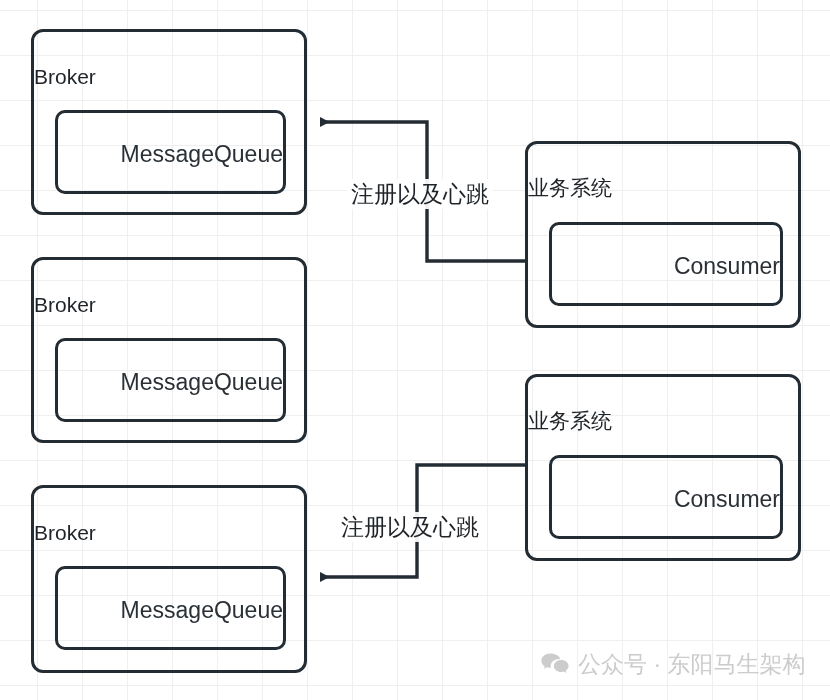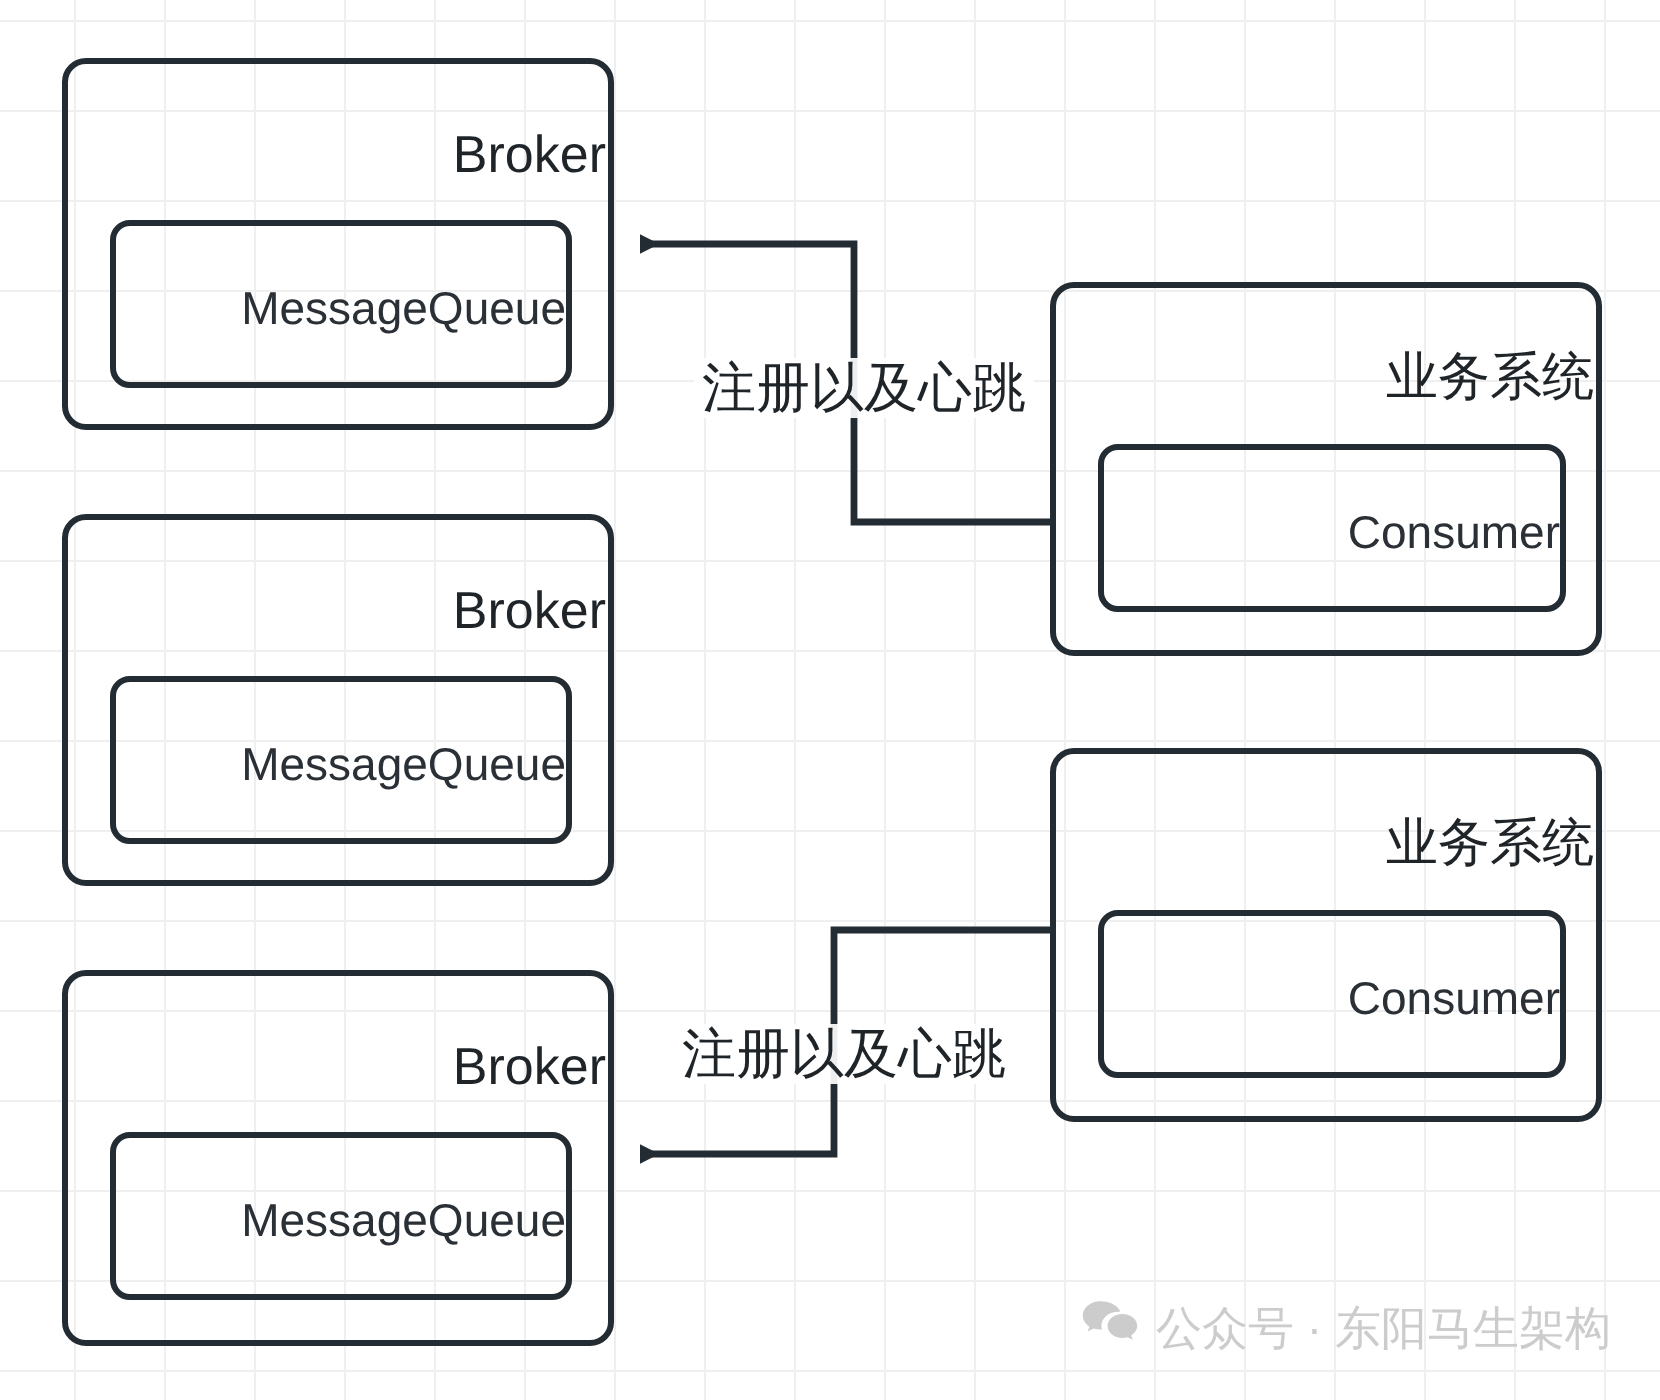"Broker" .node-title { font-size: 26px -> 21px; right: 1px -> 16px; text-align: right -> left }
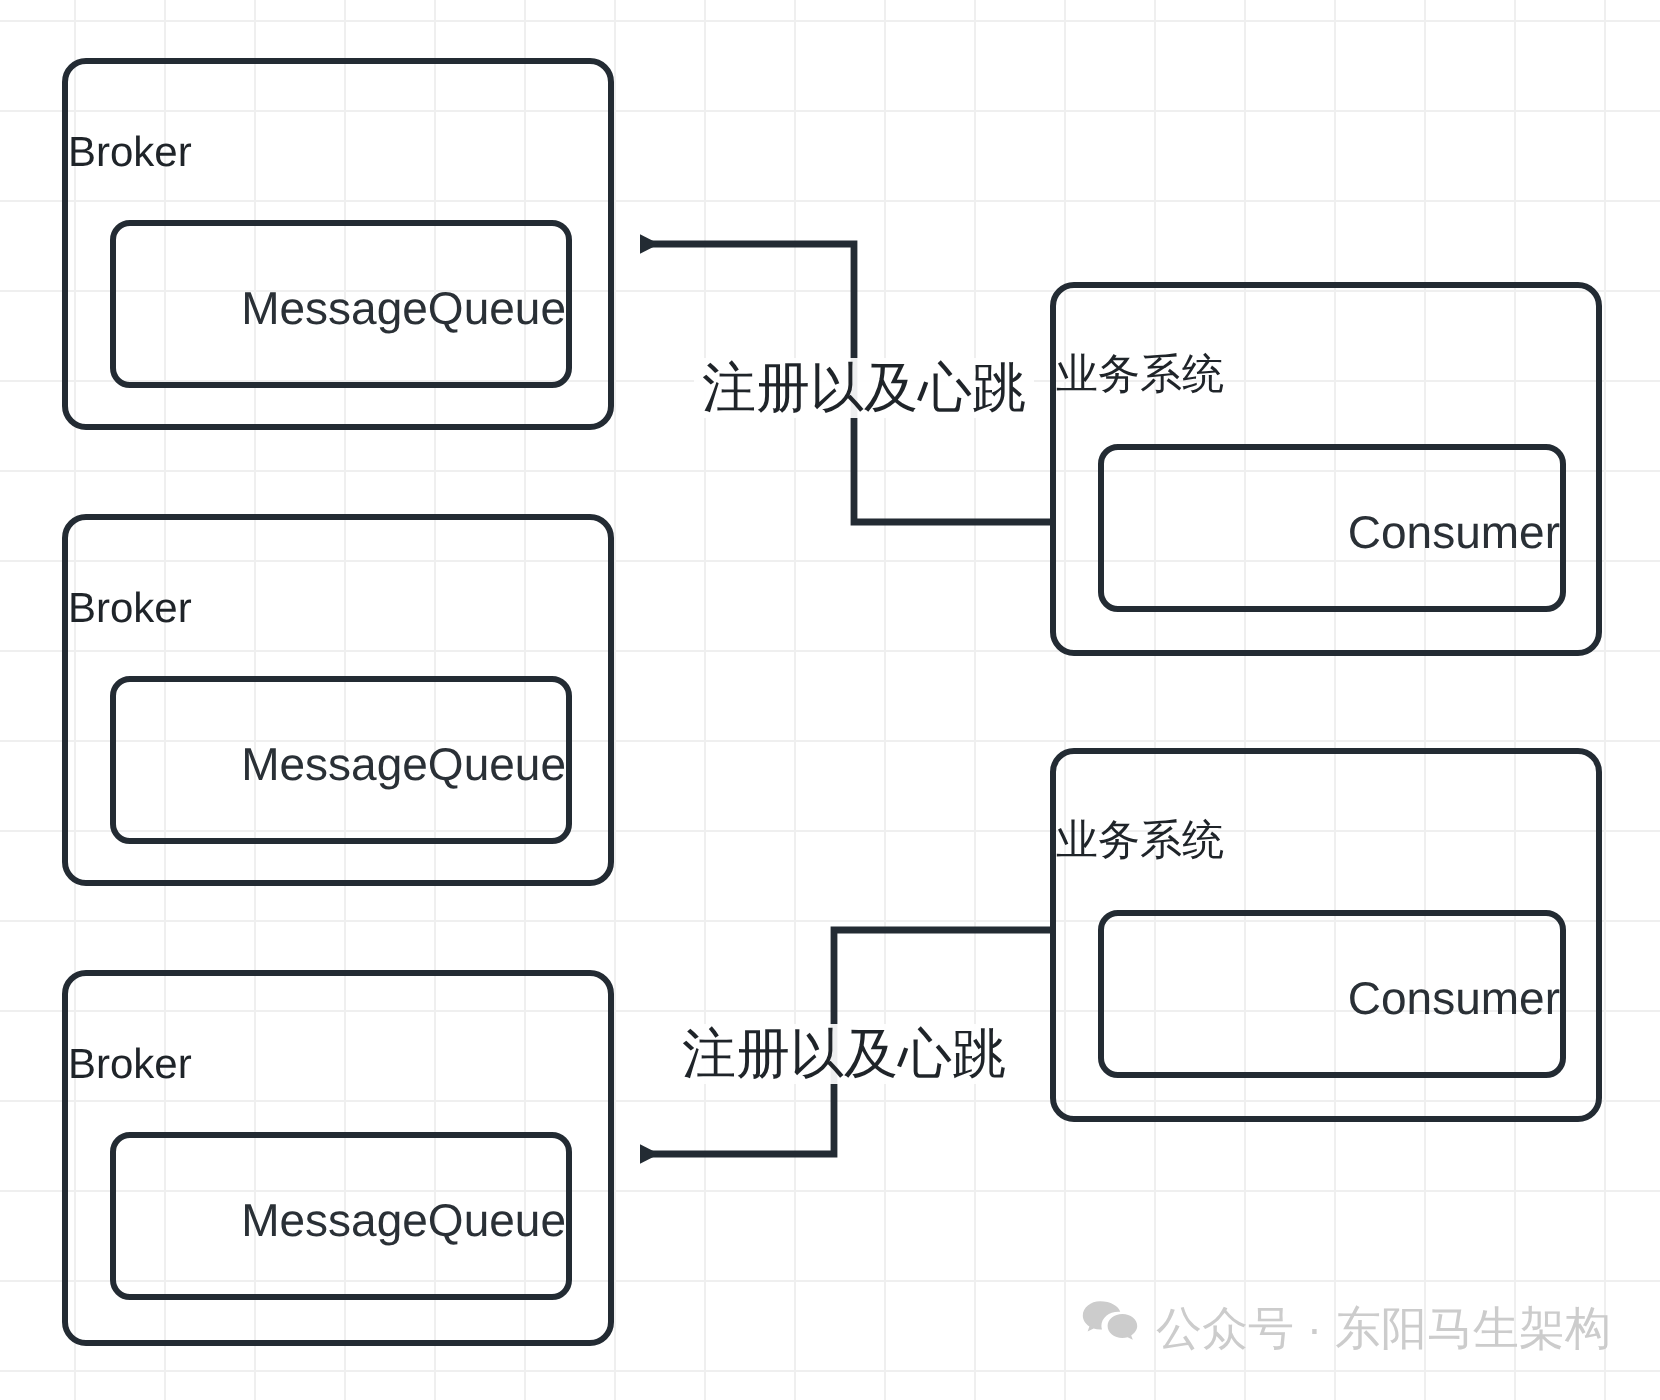"注册以及心跳" .edge-label { font-size: 27px -> 23px }
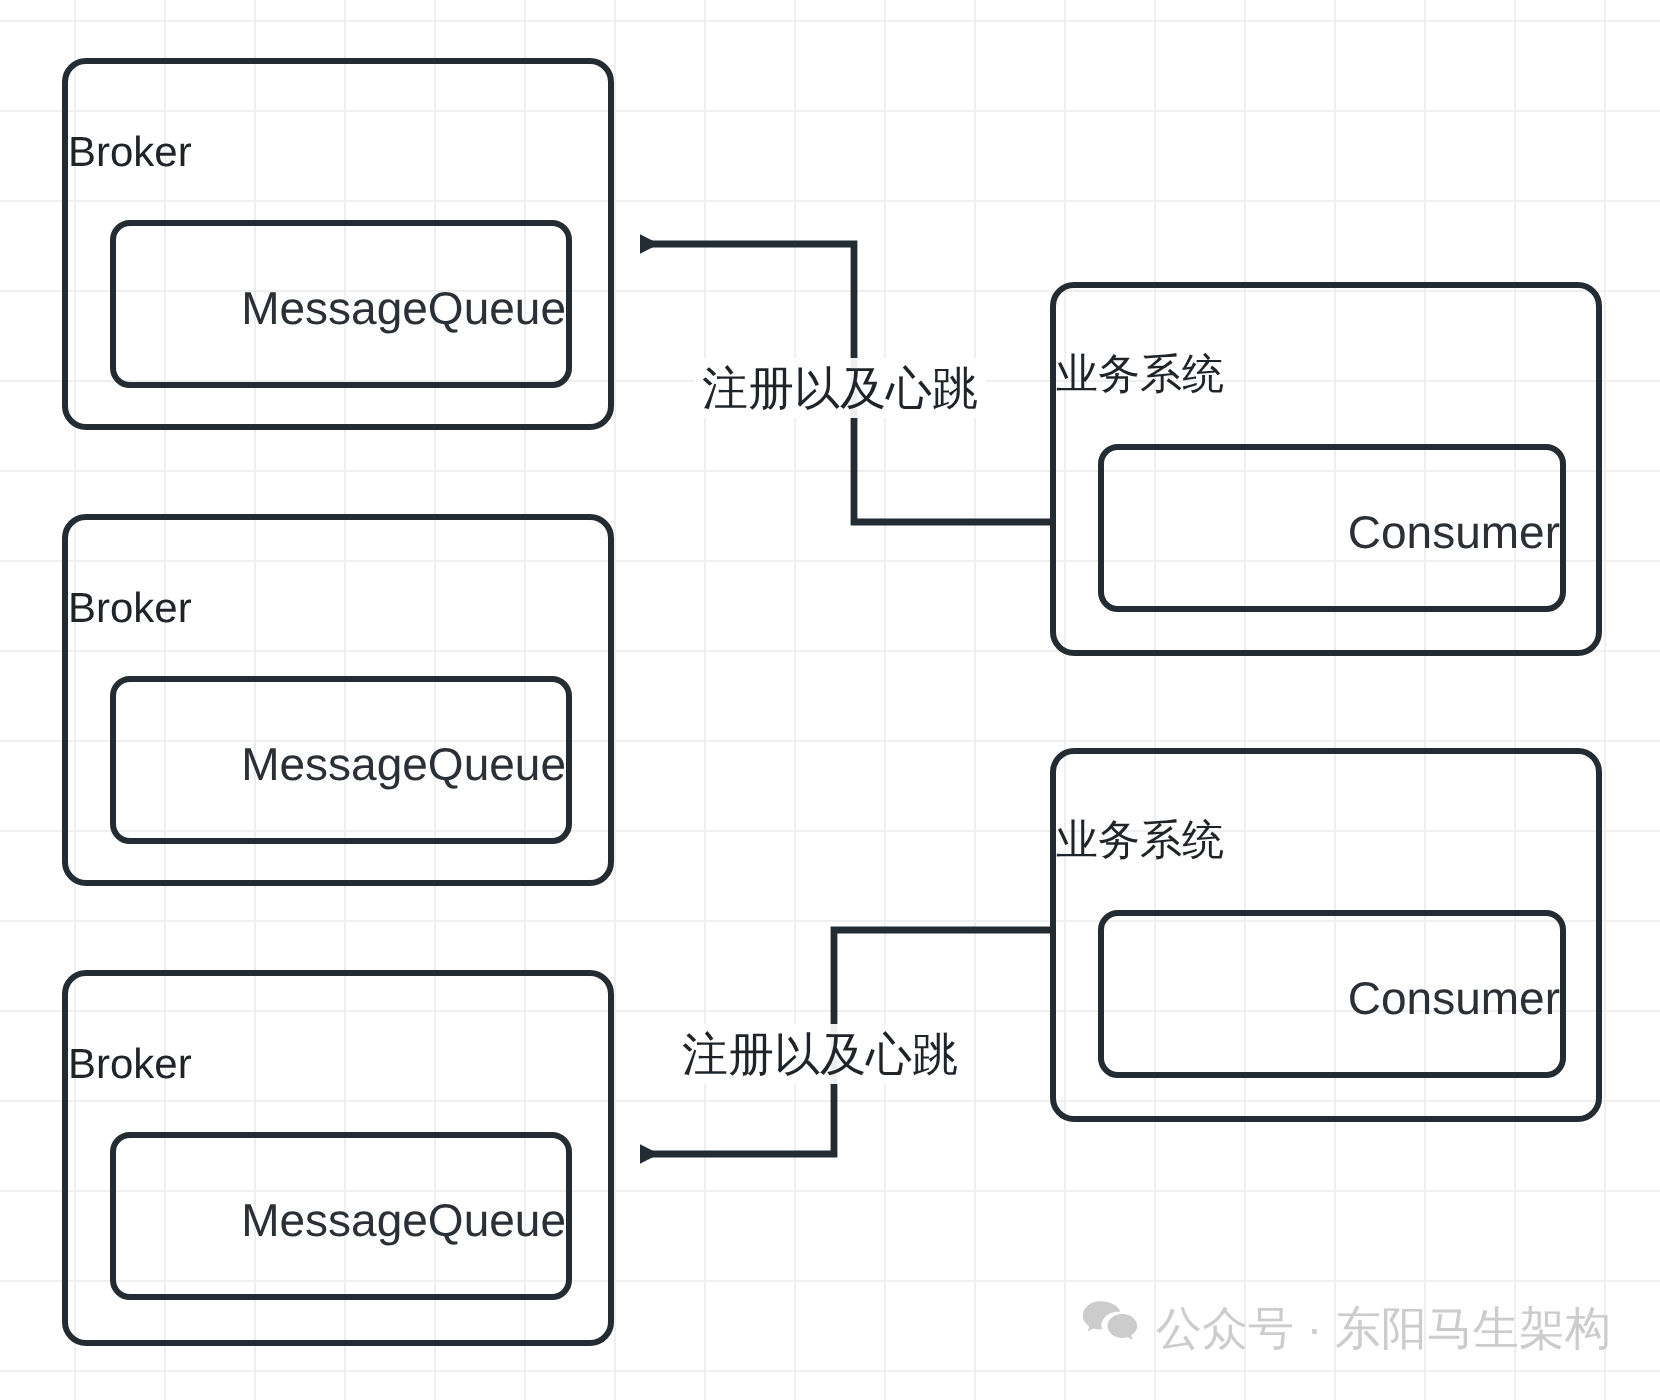"公众号 · 东阳马生架构" .watermark { align-items: none -> center }
